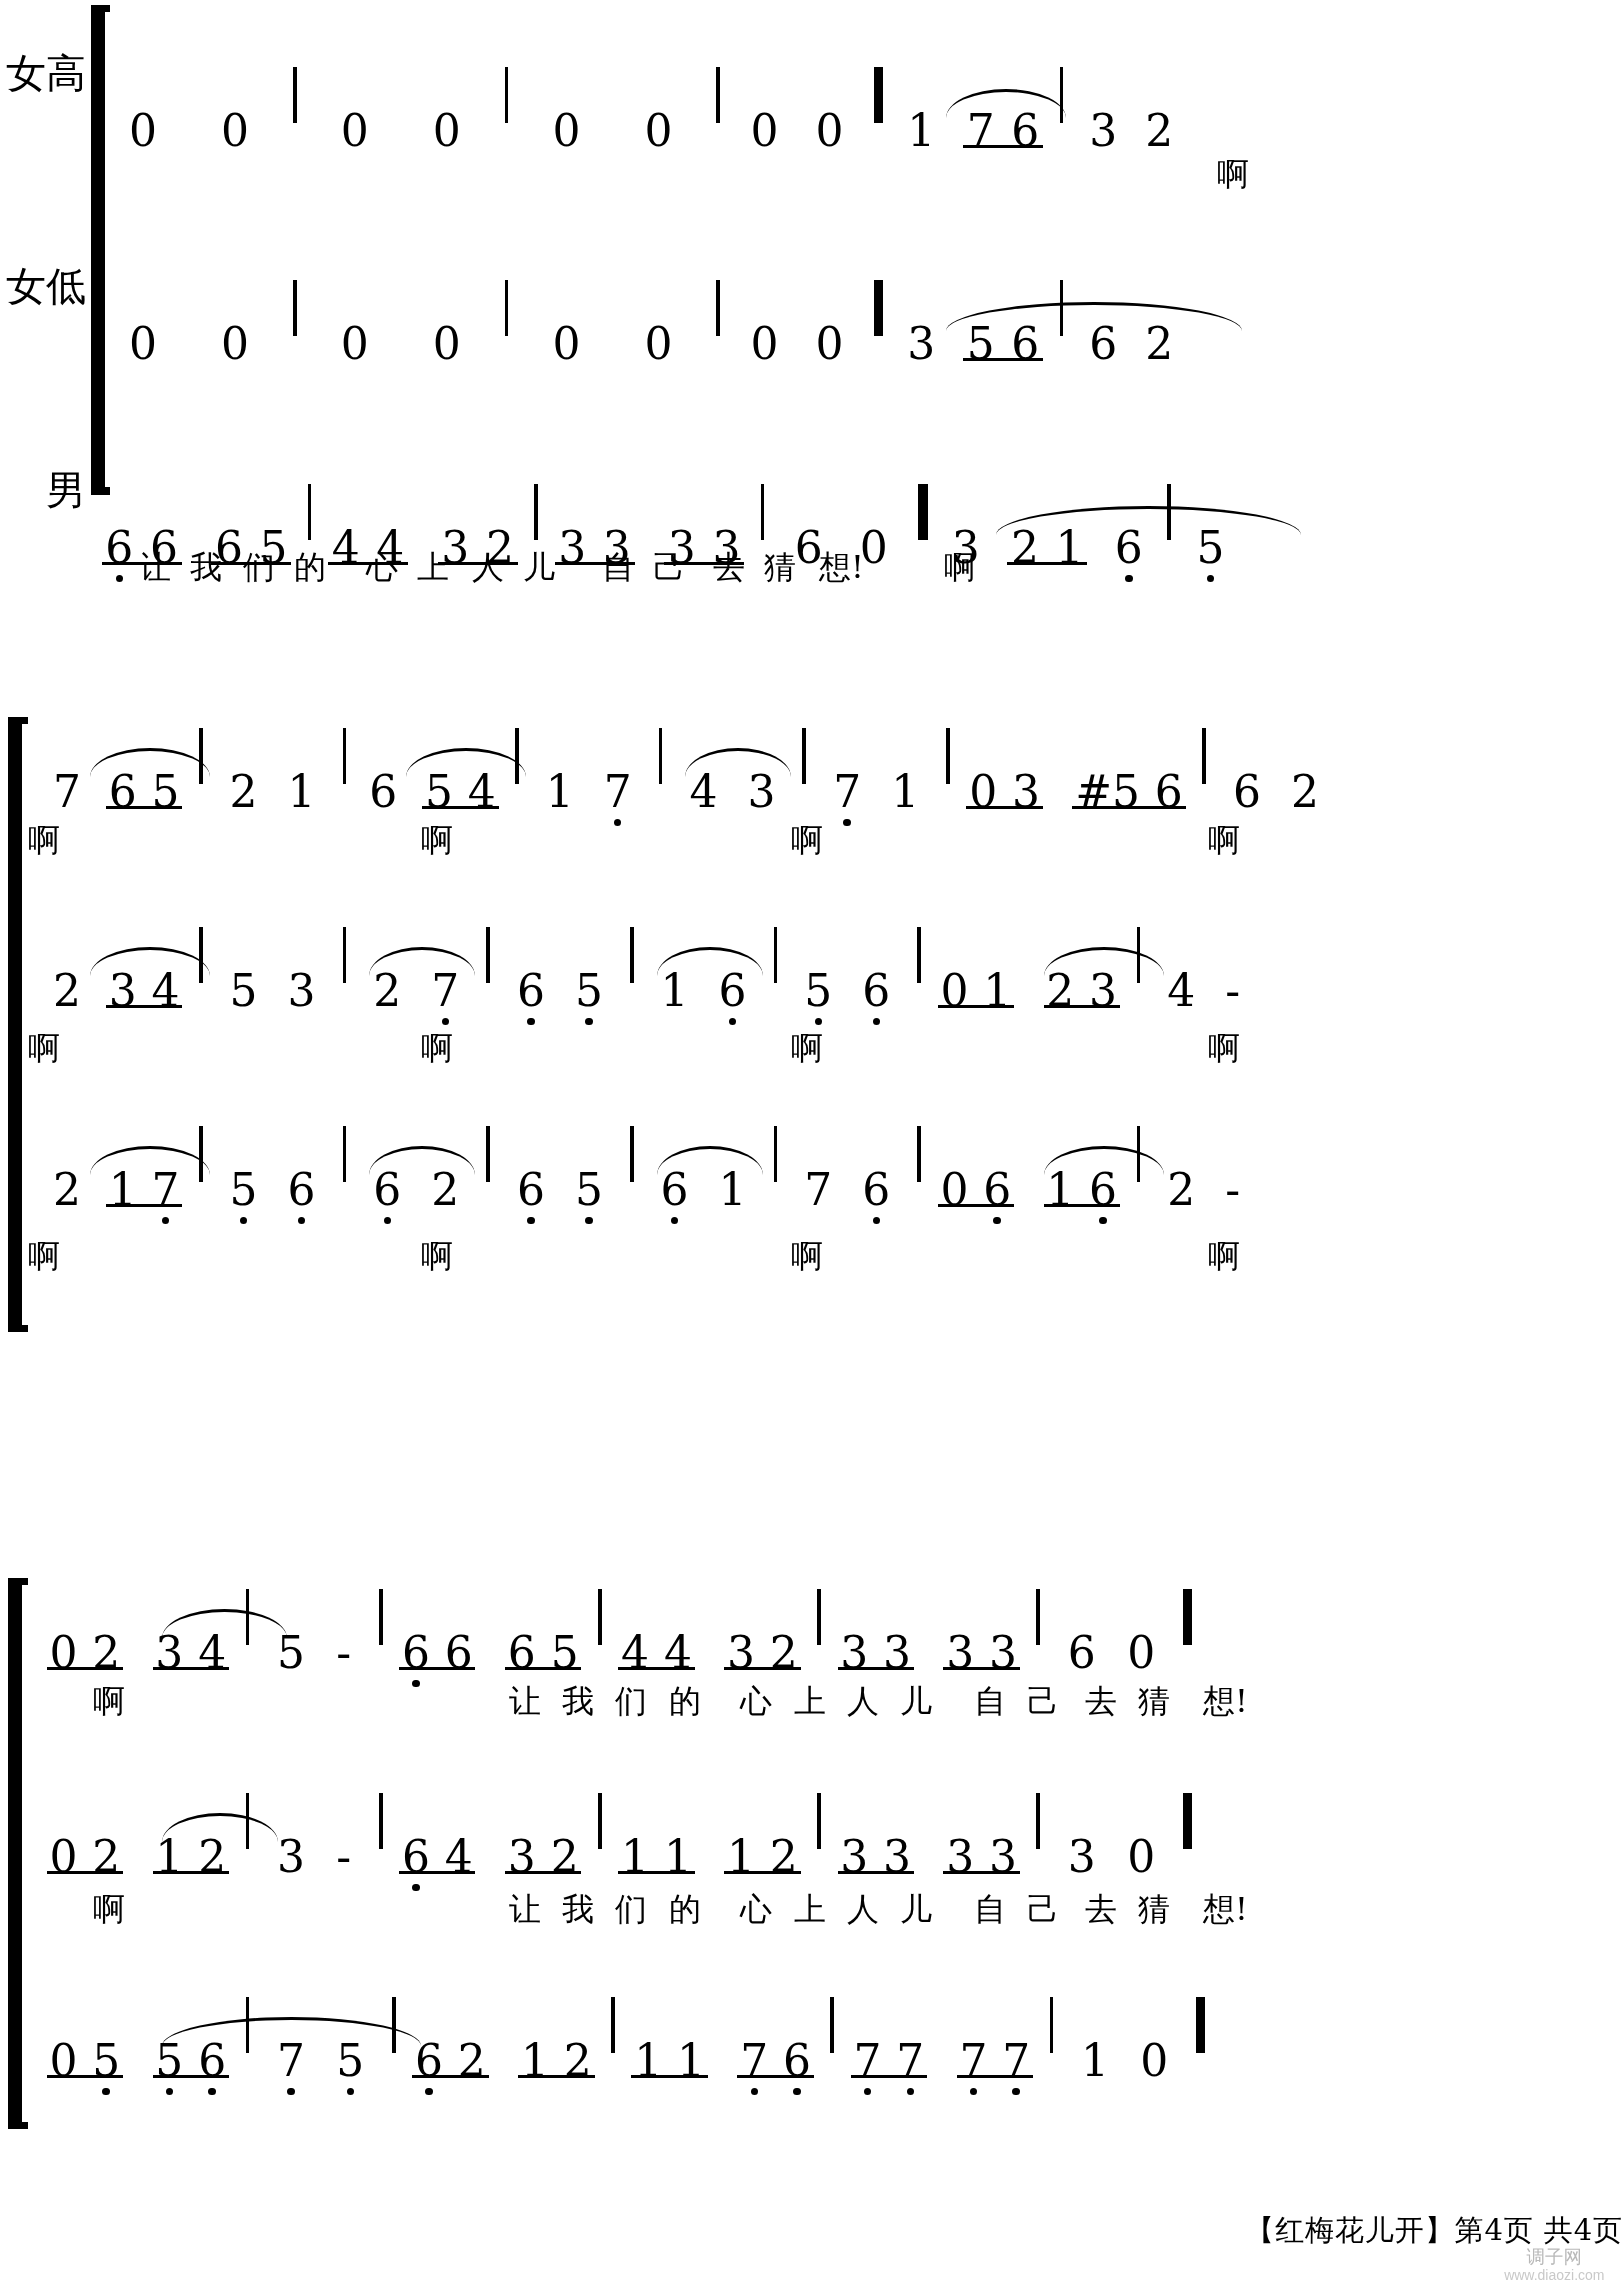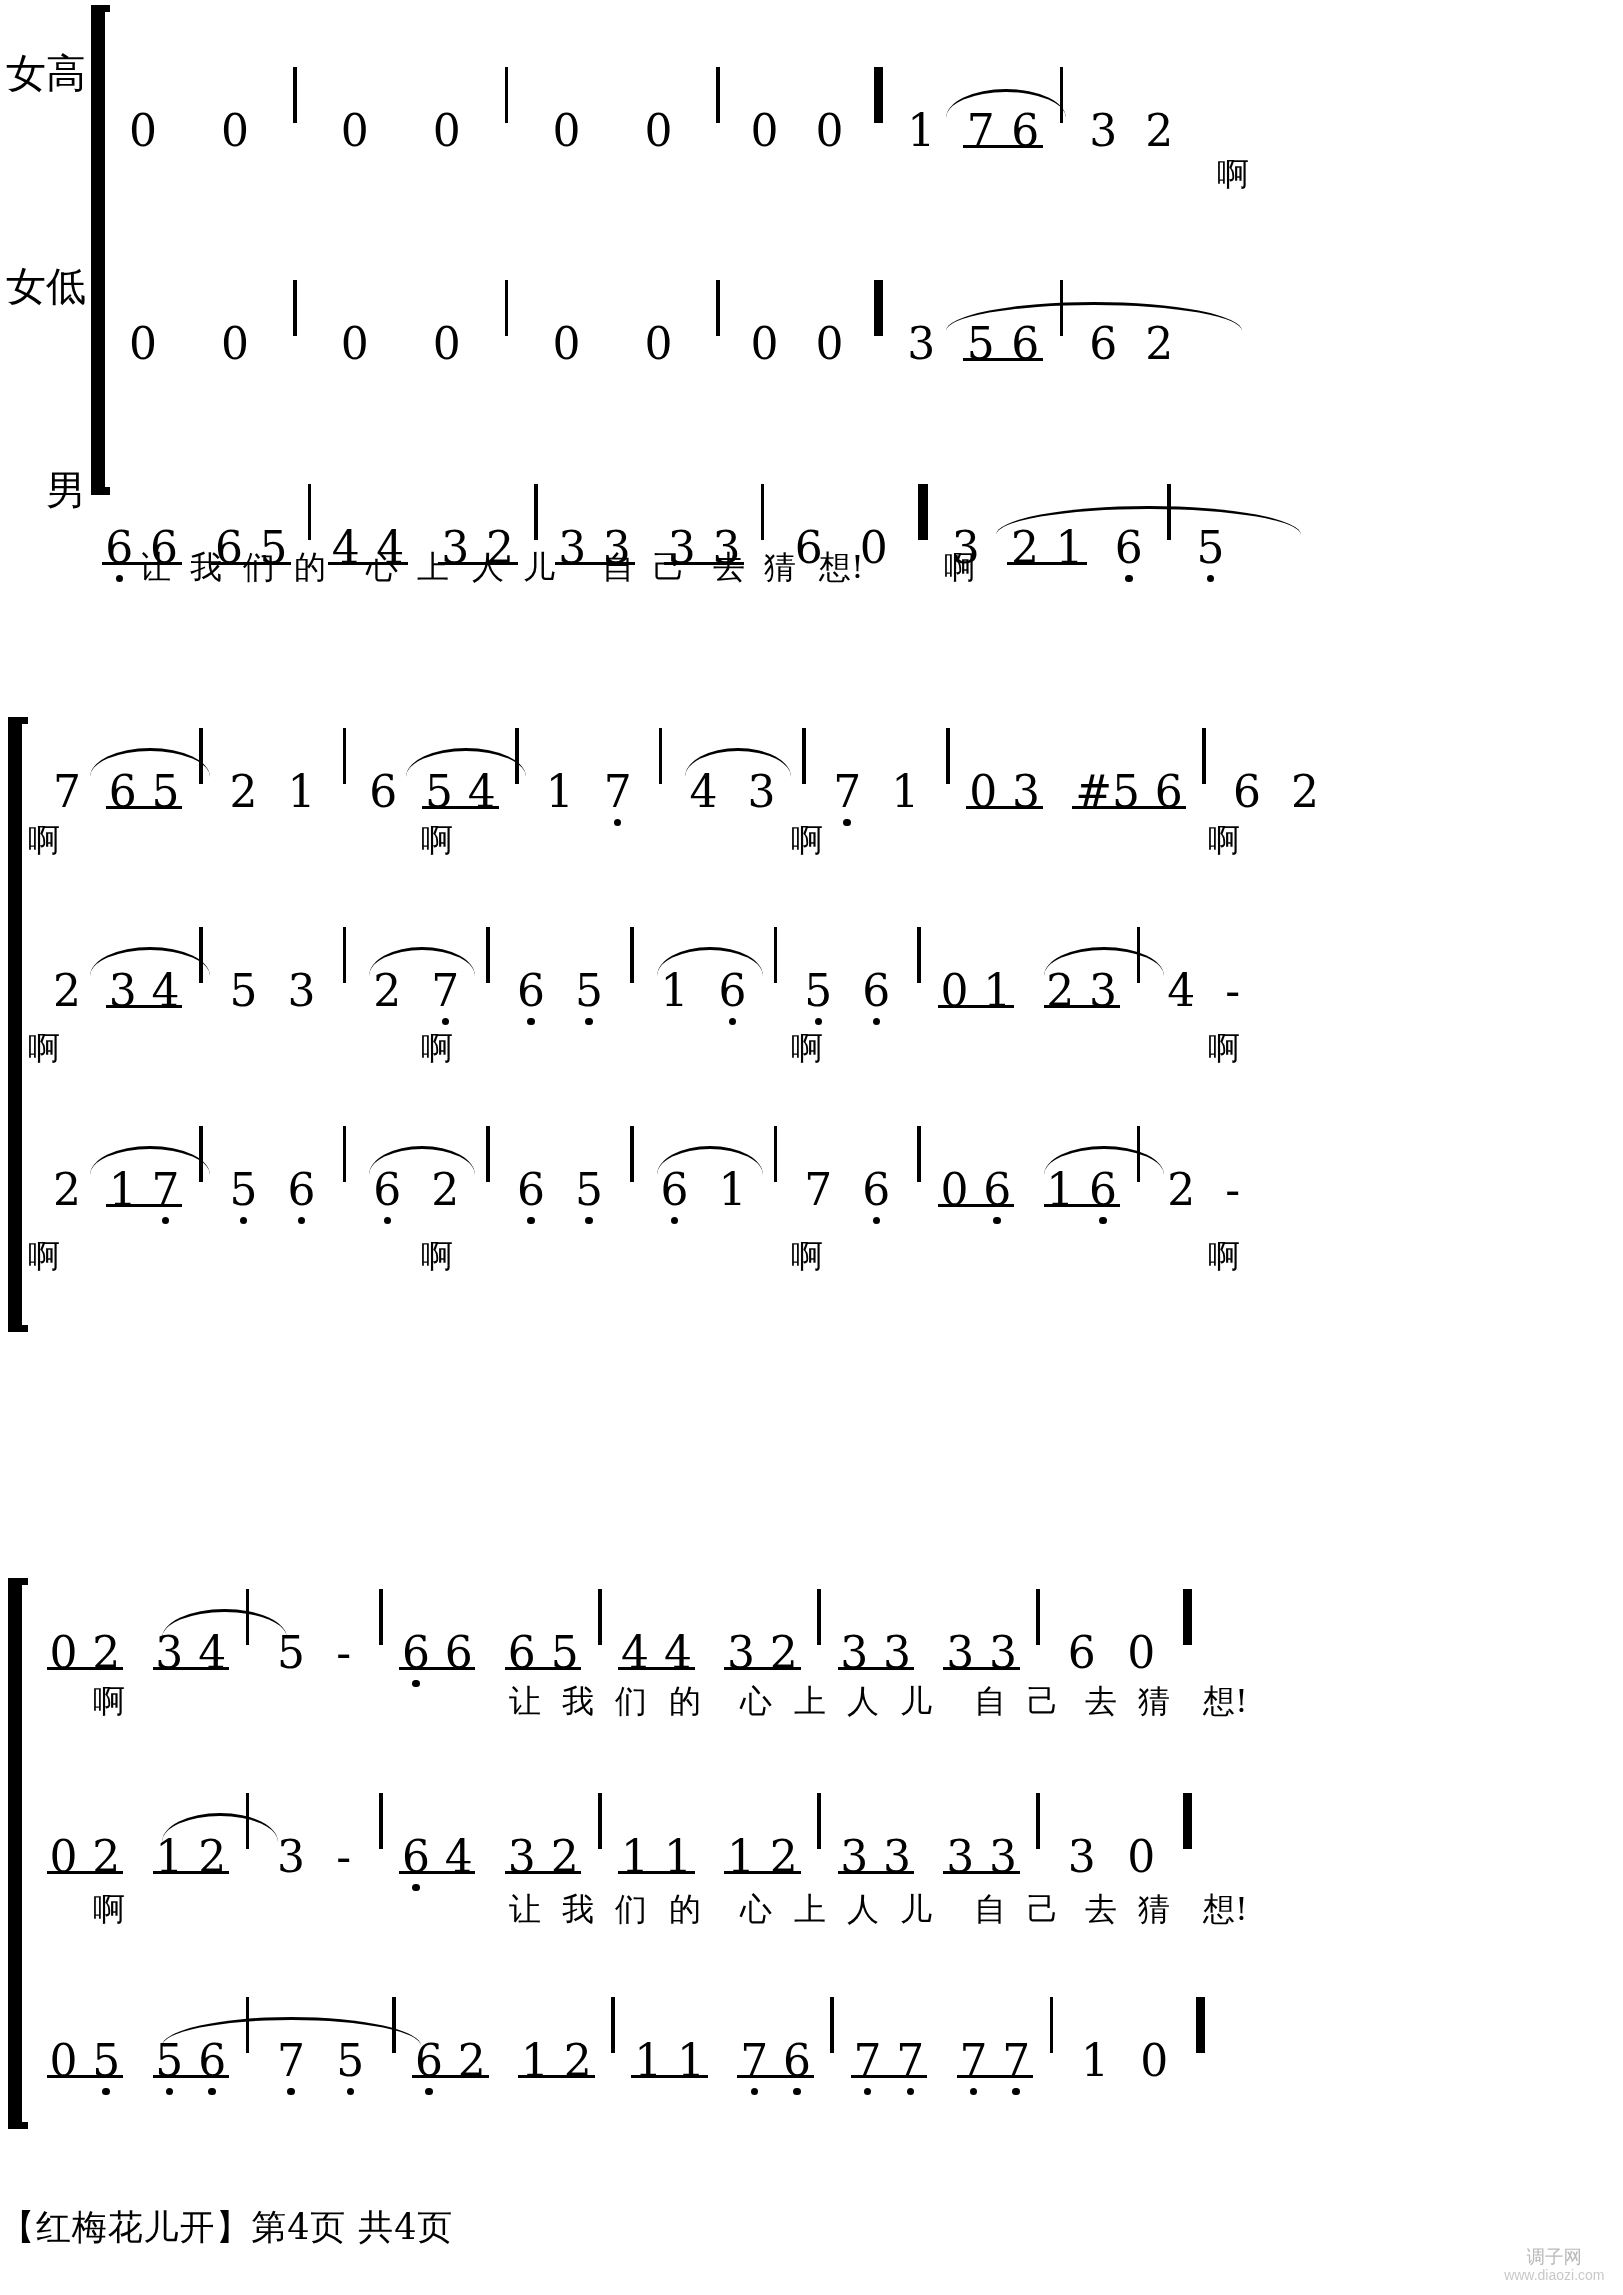"【红梅花儿开】第4页 共4页" .footer { font-size: 35px -> 29px; text-align: left -> right }
